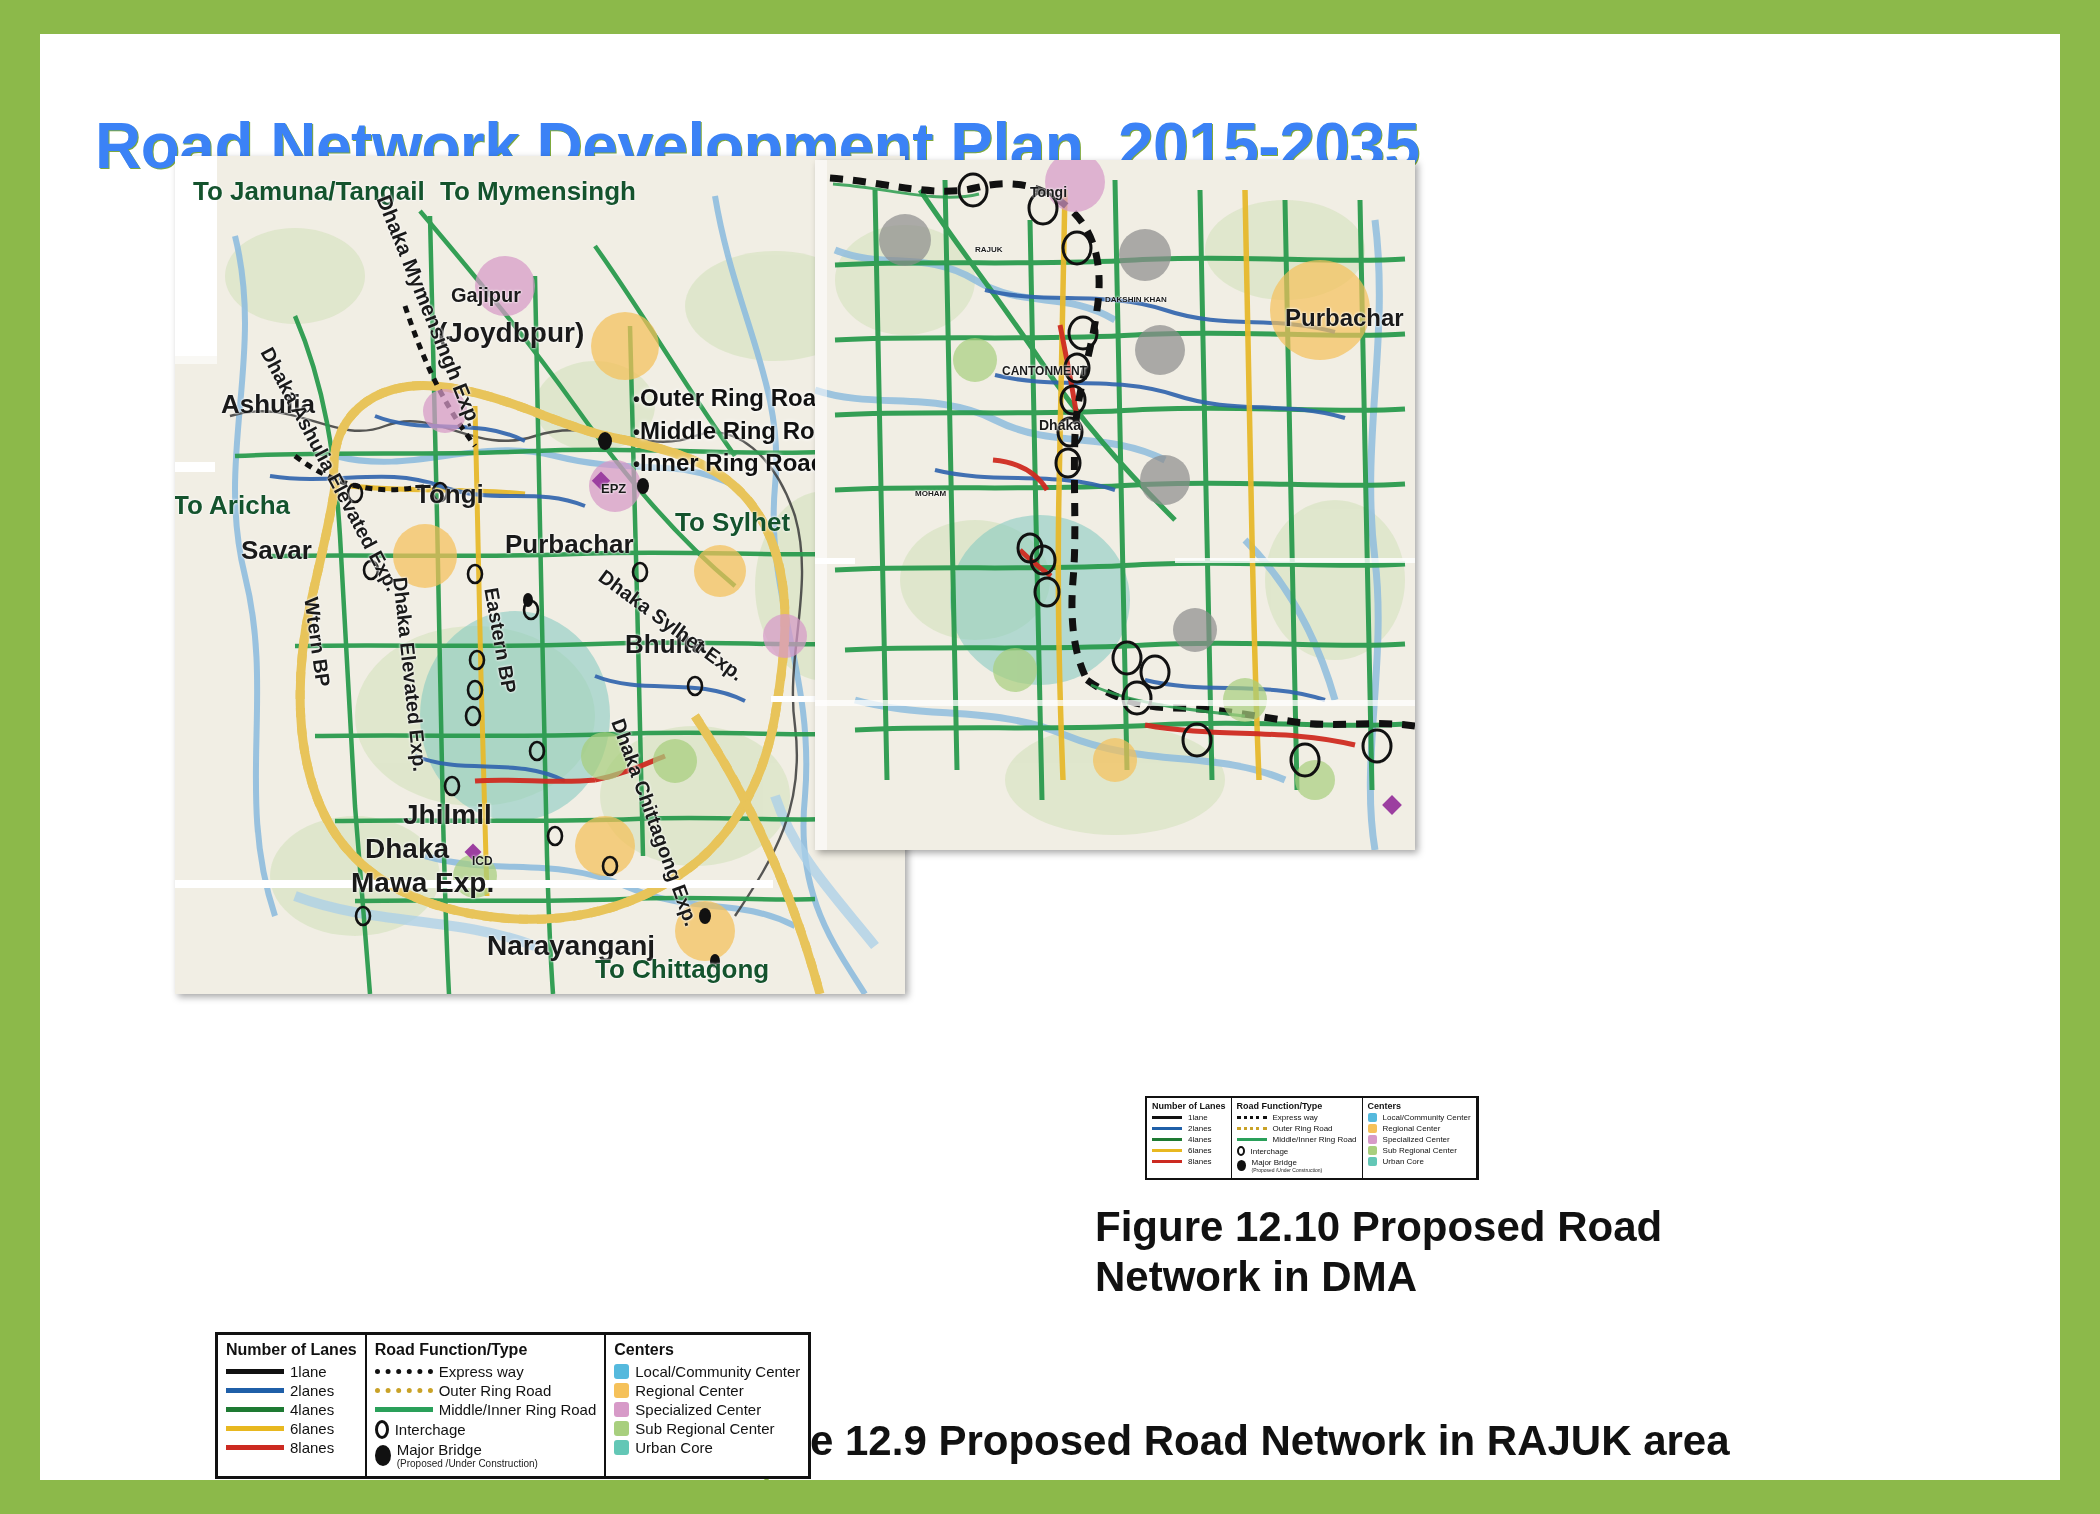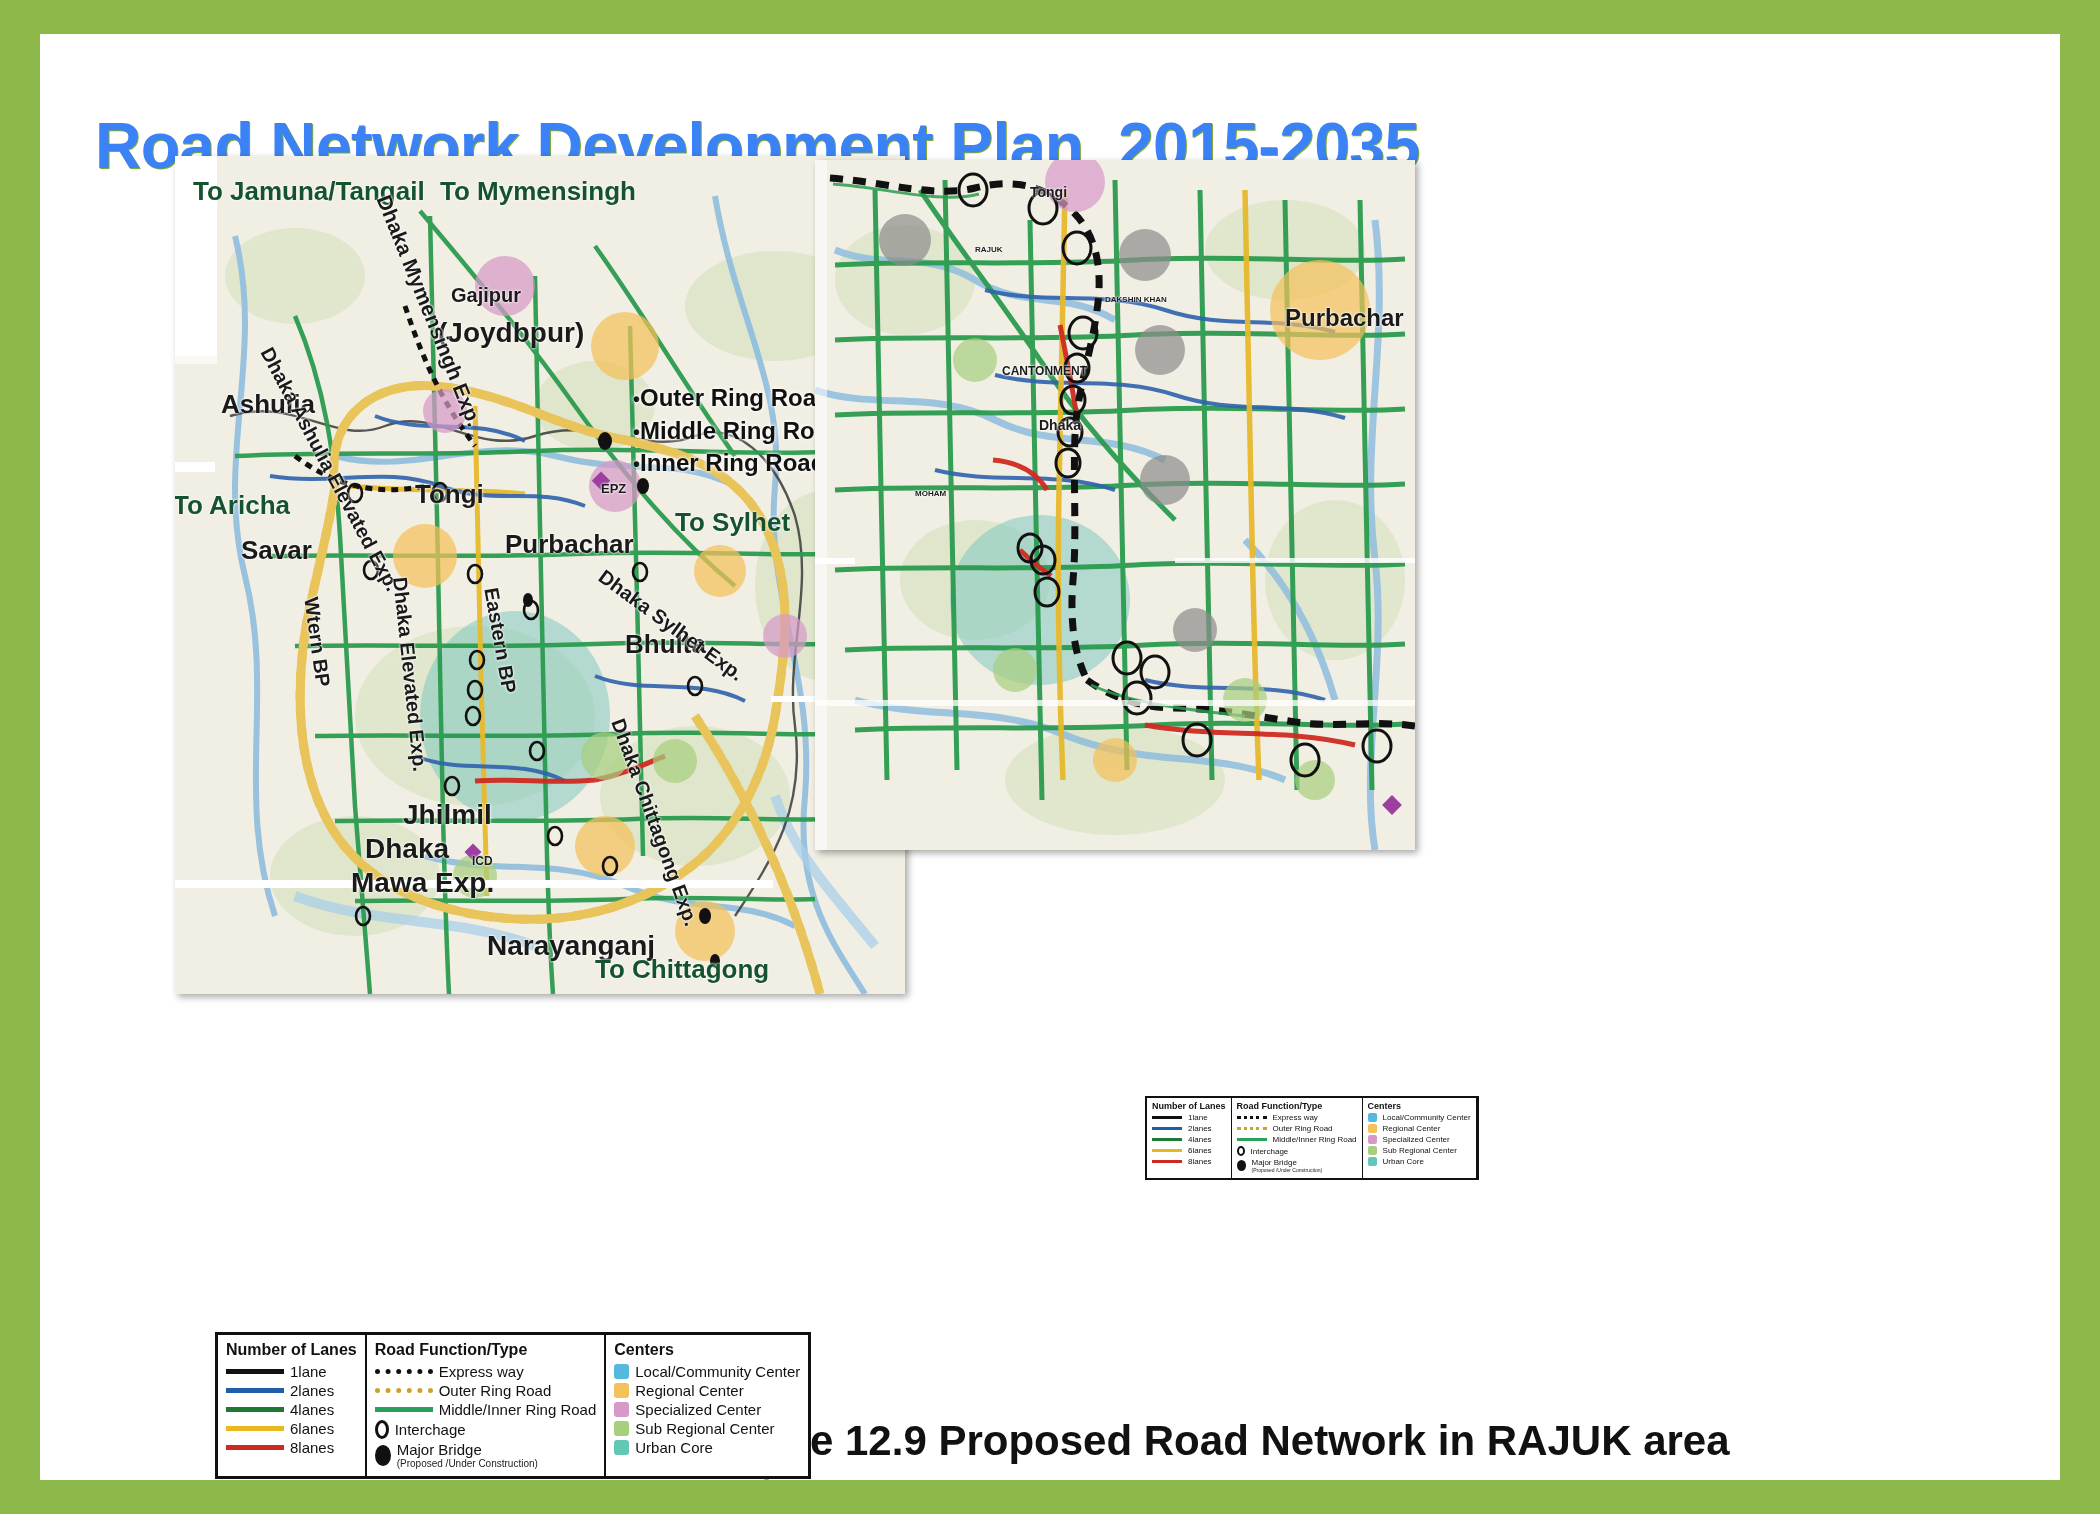"Figure 12.10 Proposed Road" div.caption { html: none -> <div>Figure 12.10 Proposed Road Network in DMA</div> }
